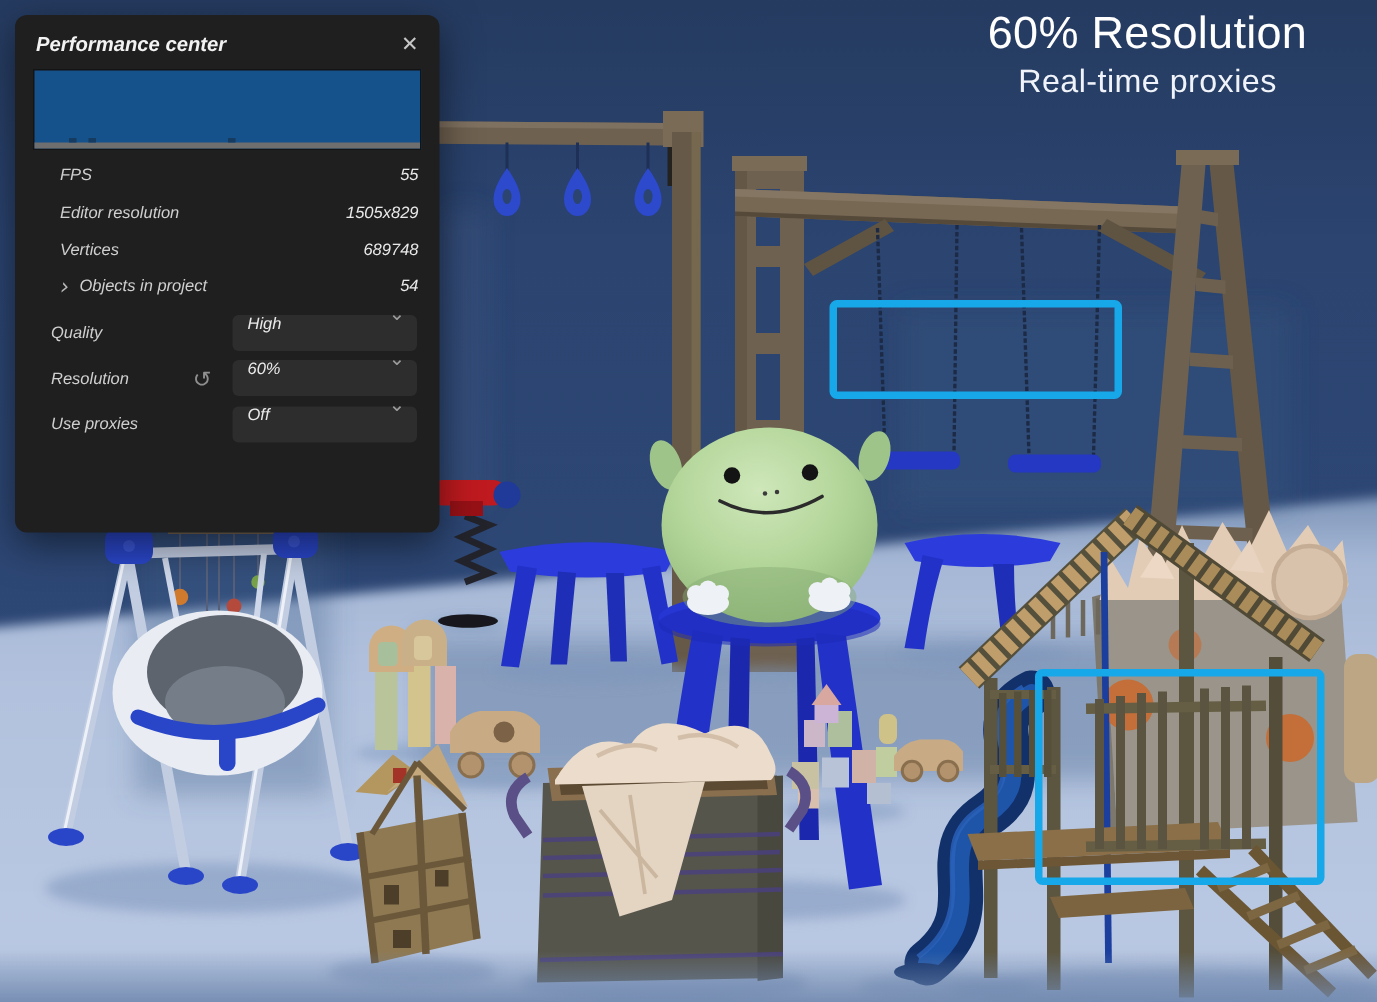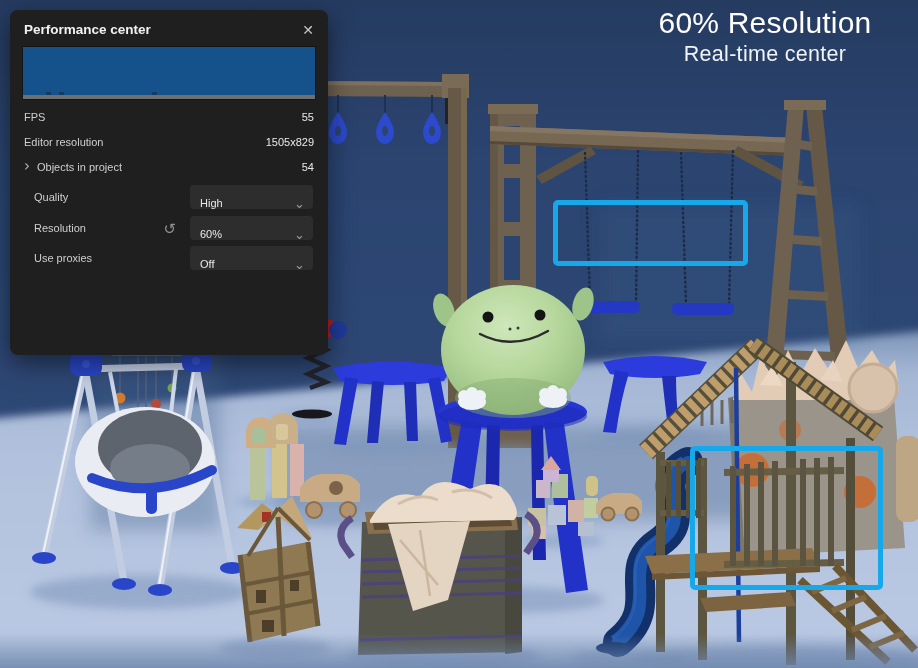"Performance center" .perf-panel { font-style: none -> italic; width: 318px -> 283px }
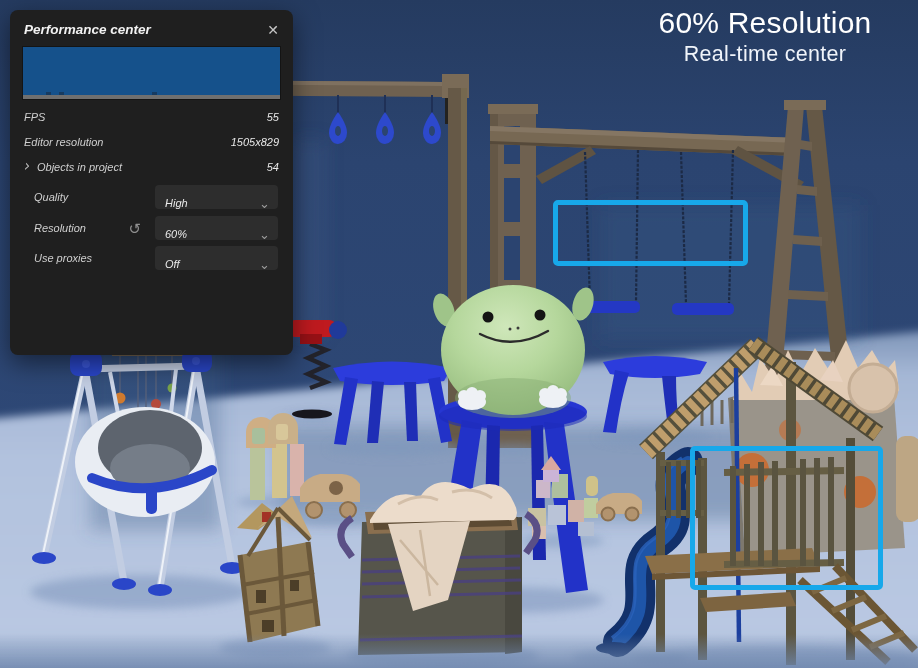"Real-time center" div.res-sub { text: center -> proxies }
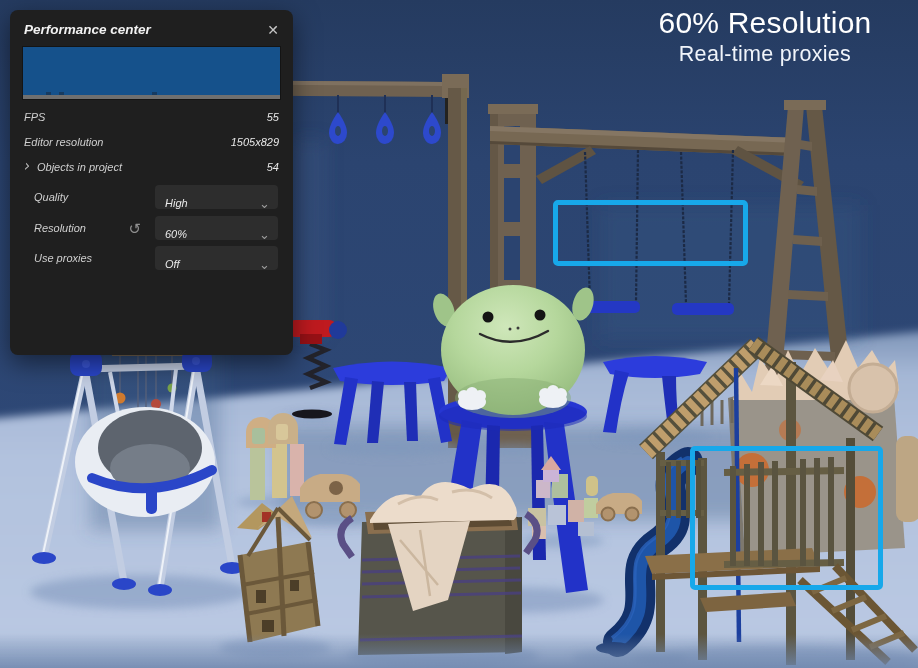"FPS" .stat-row { margin-left: none -> 16px }
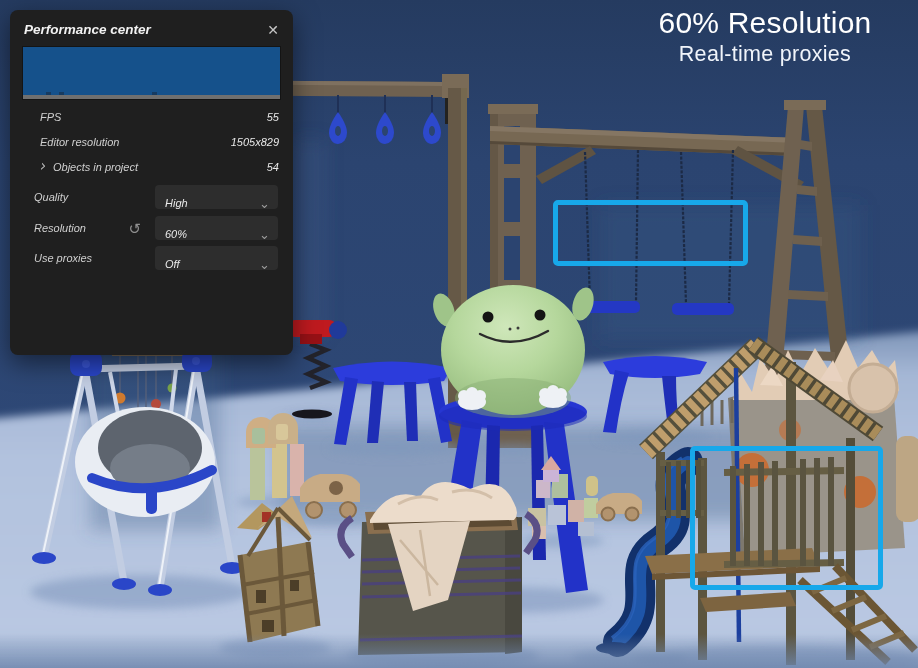"Vertices" div.stat-row { html: none -> <div> <span>Vertices</span> <span>689748</span> </div> }
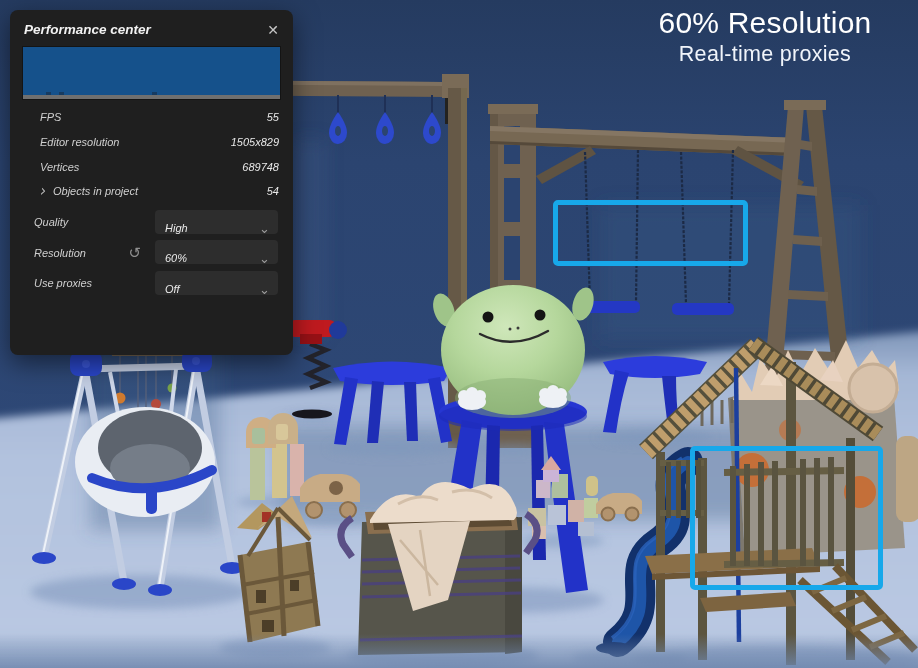"High" .dropdown { align-items: flex-end -> flex-start }
